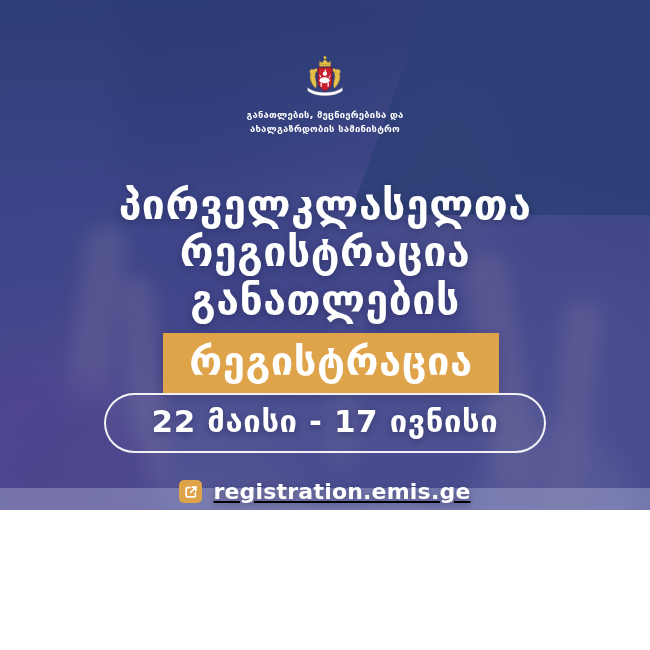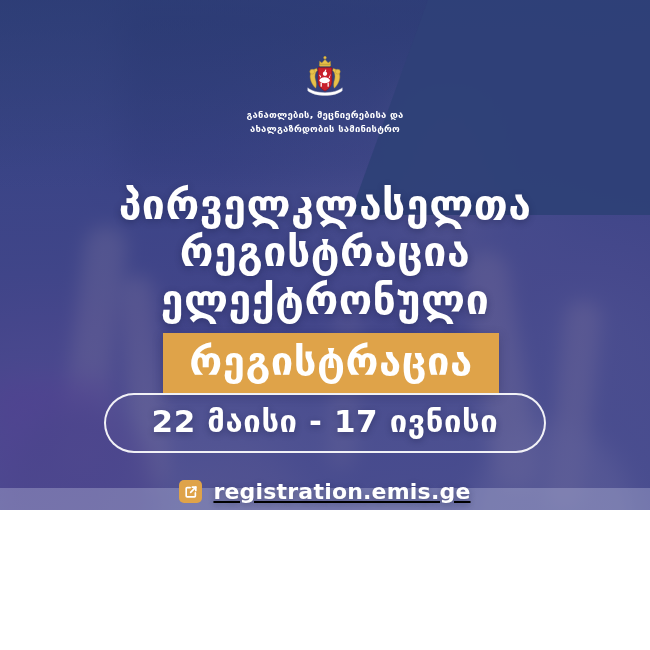"ელექტრონული" span.ln { text: ელექტრონული -> განათლების }
